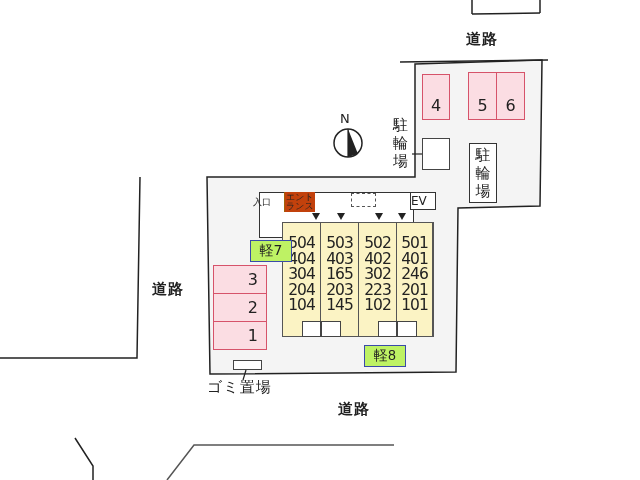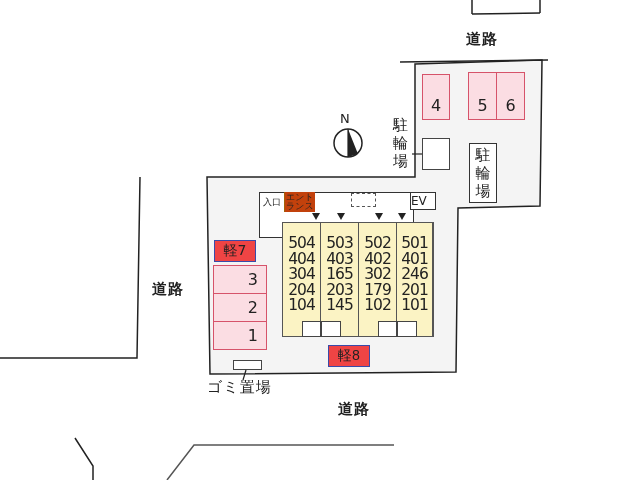"入口" div.abs { left: 263px -> 253px }
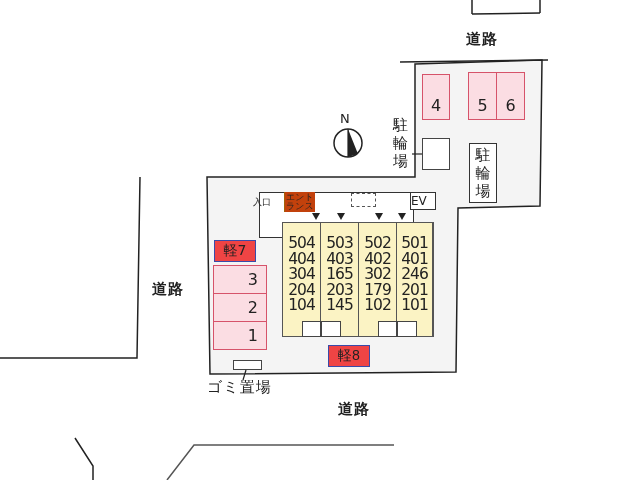"軽7" .kei { background: #ef4444 -> #bef264; margin-left: none -> 36px }
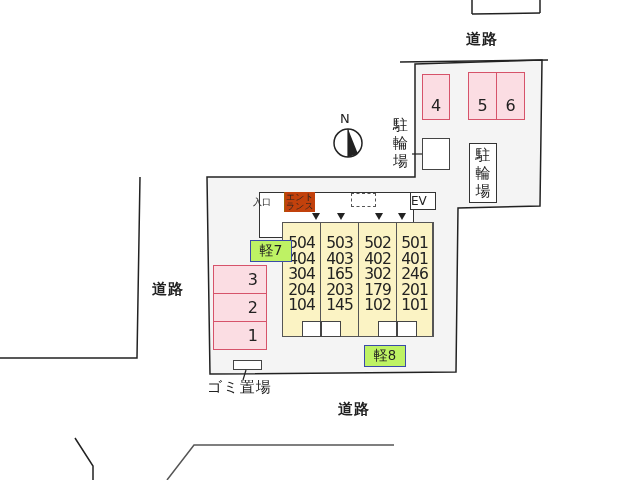"179" span.room { text: 179 -> 223 }
